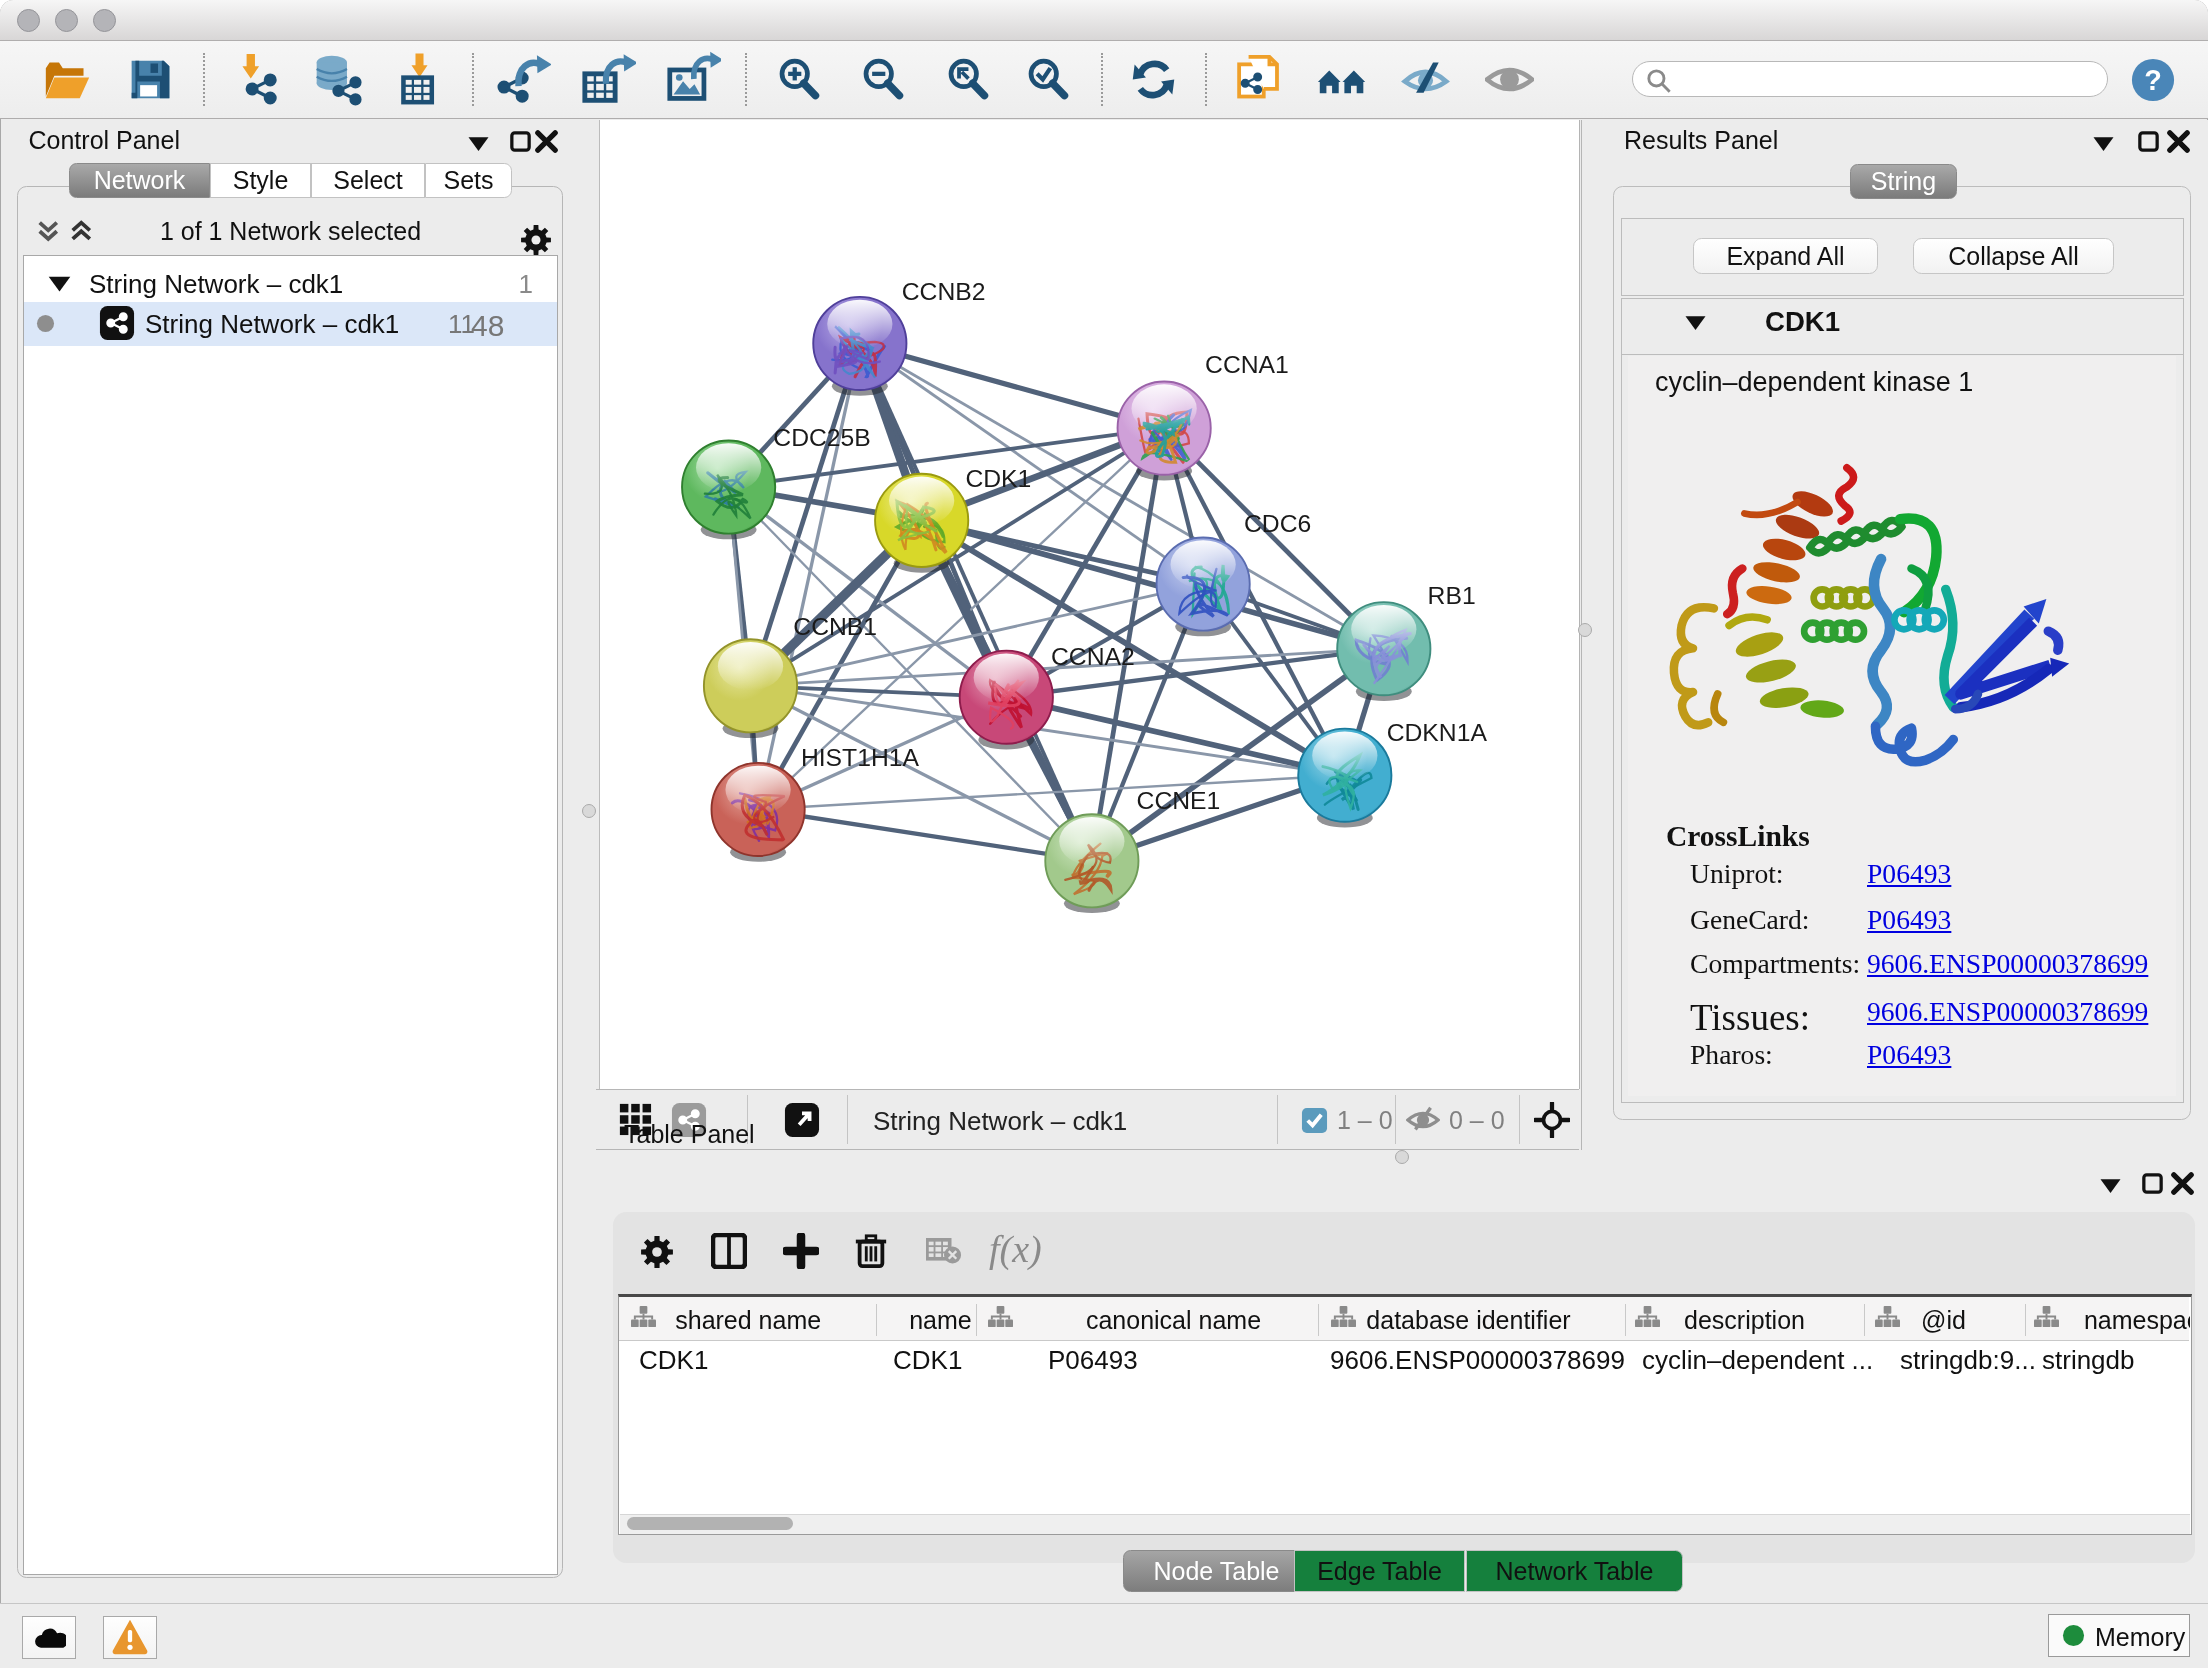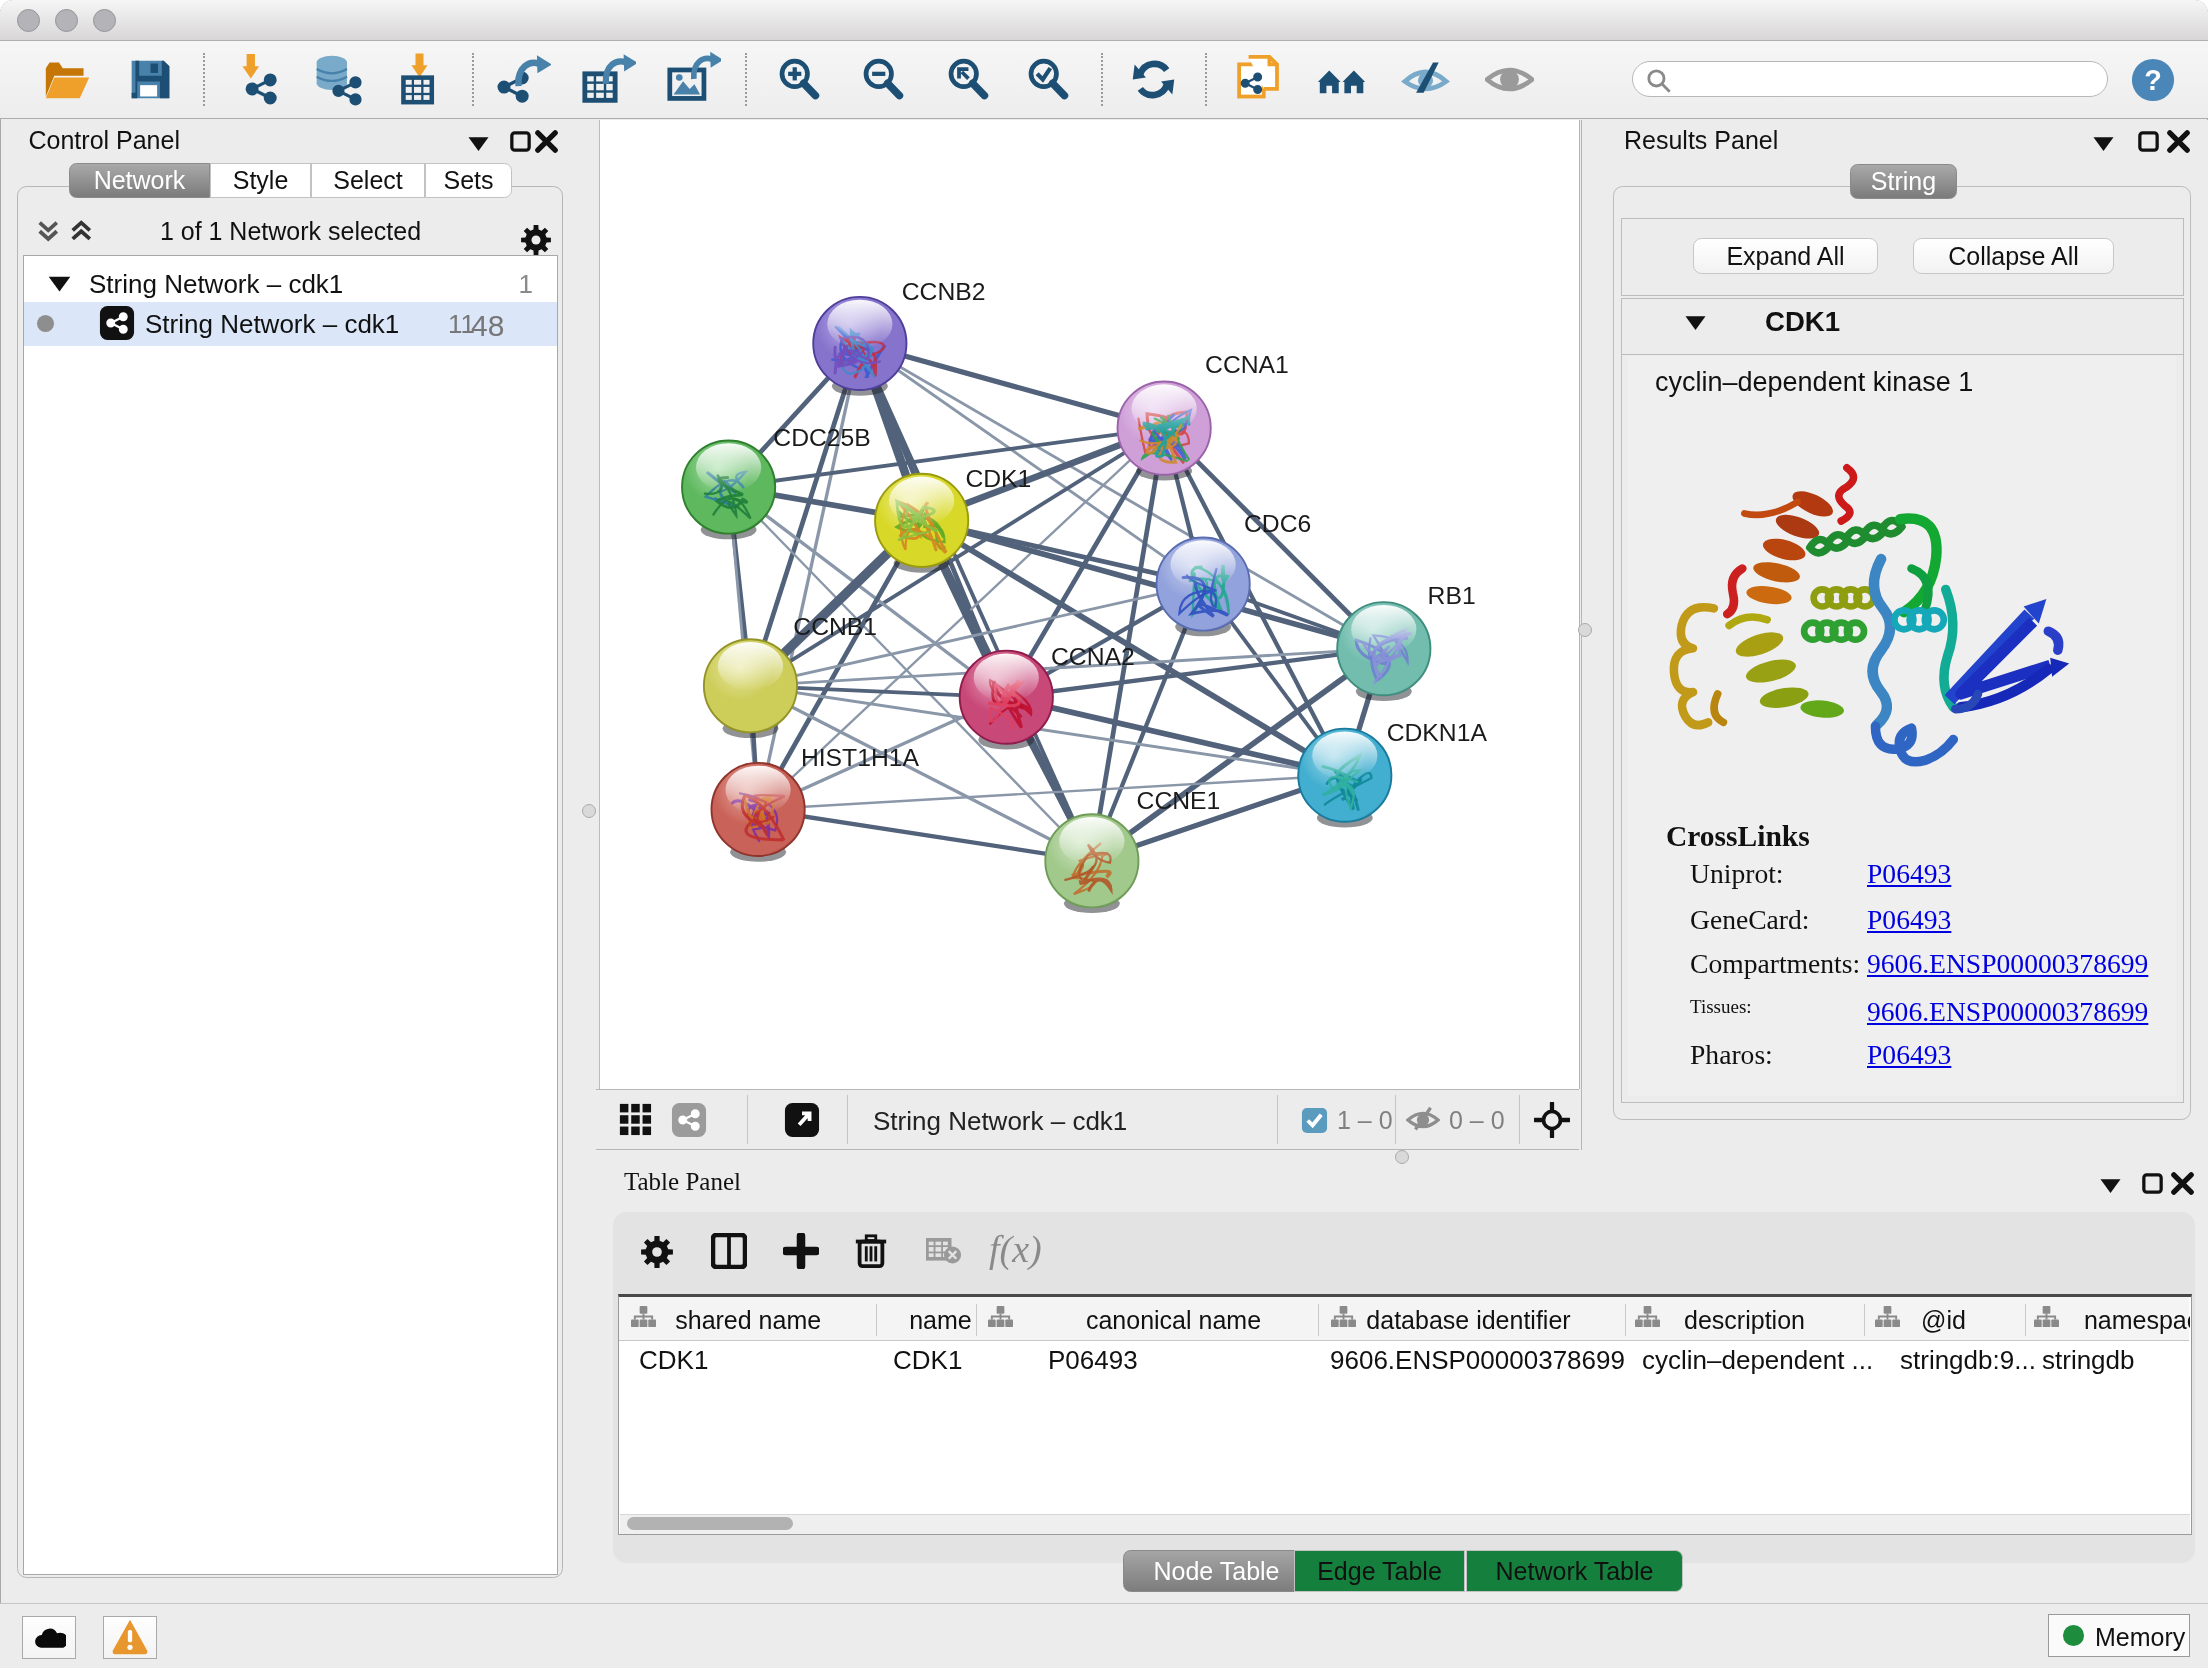"Tissues:" div.abs { font-size: 19px -> 37px }
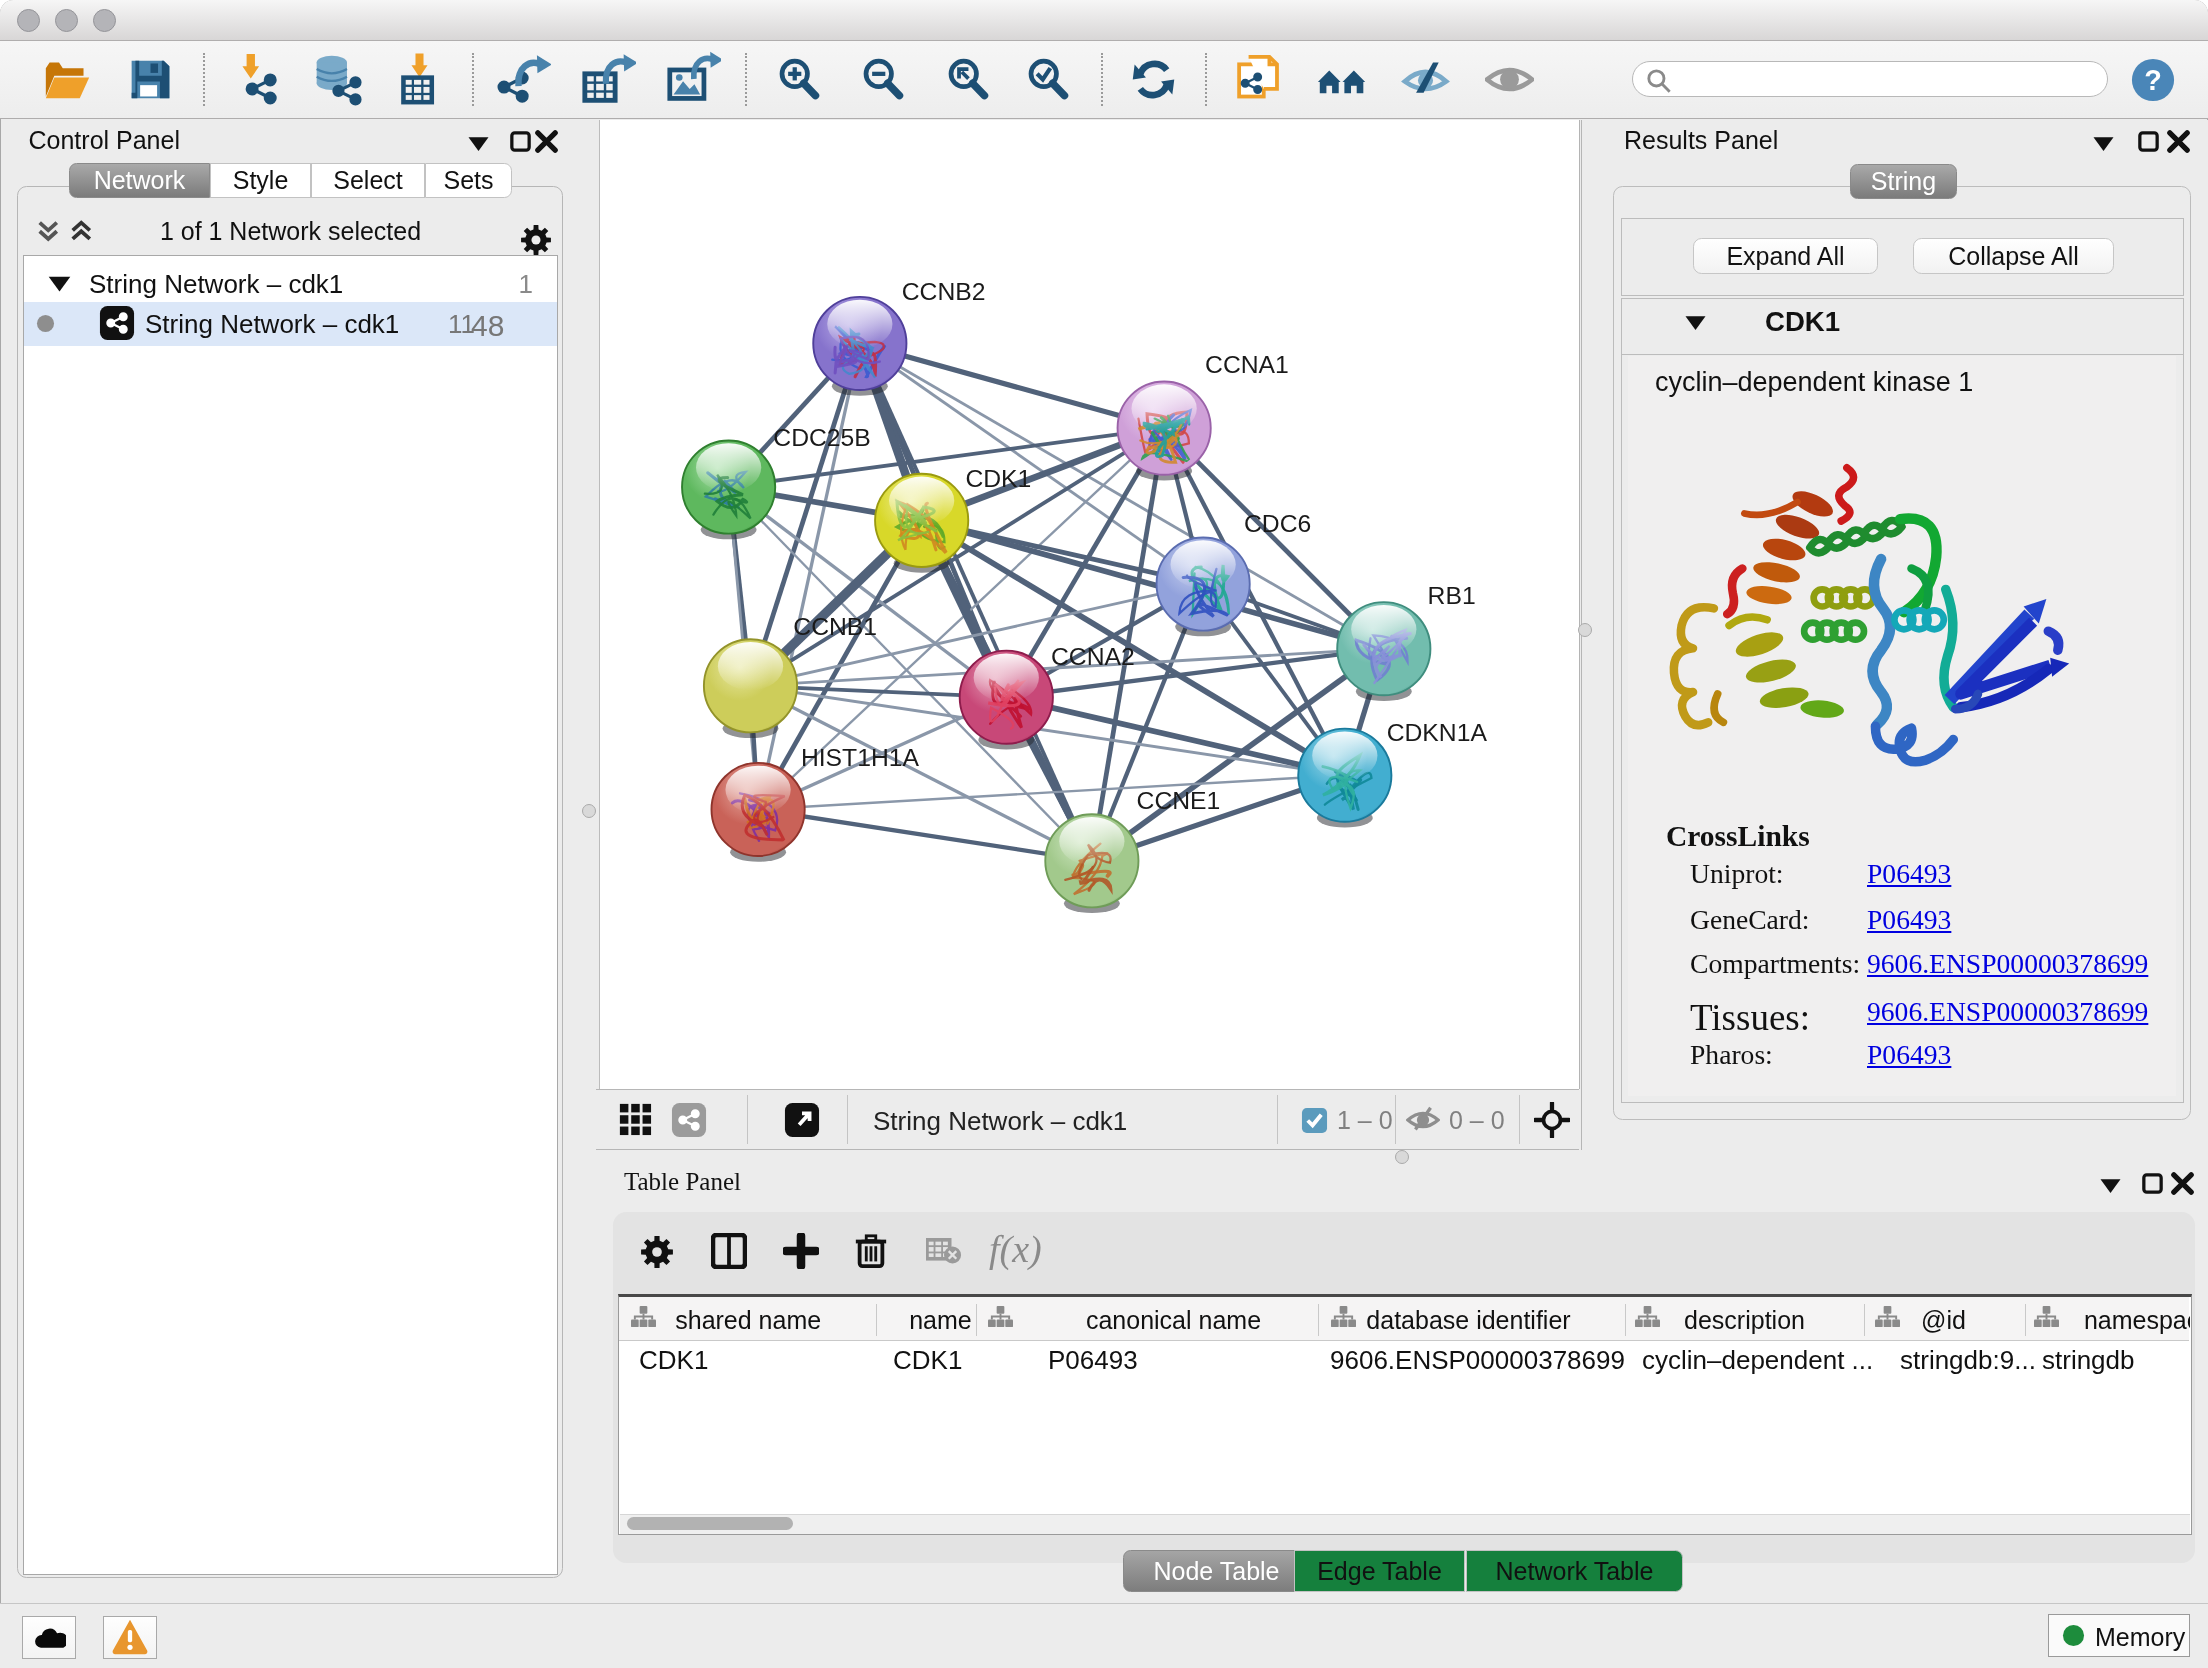"Table Panel" div.abs { font-family: Liberation Serif, serif -> none; top: 1168px -> 1120px }
